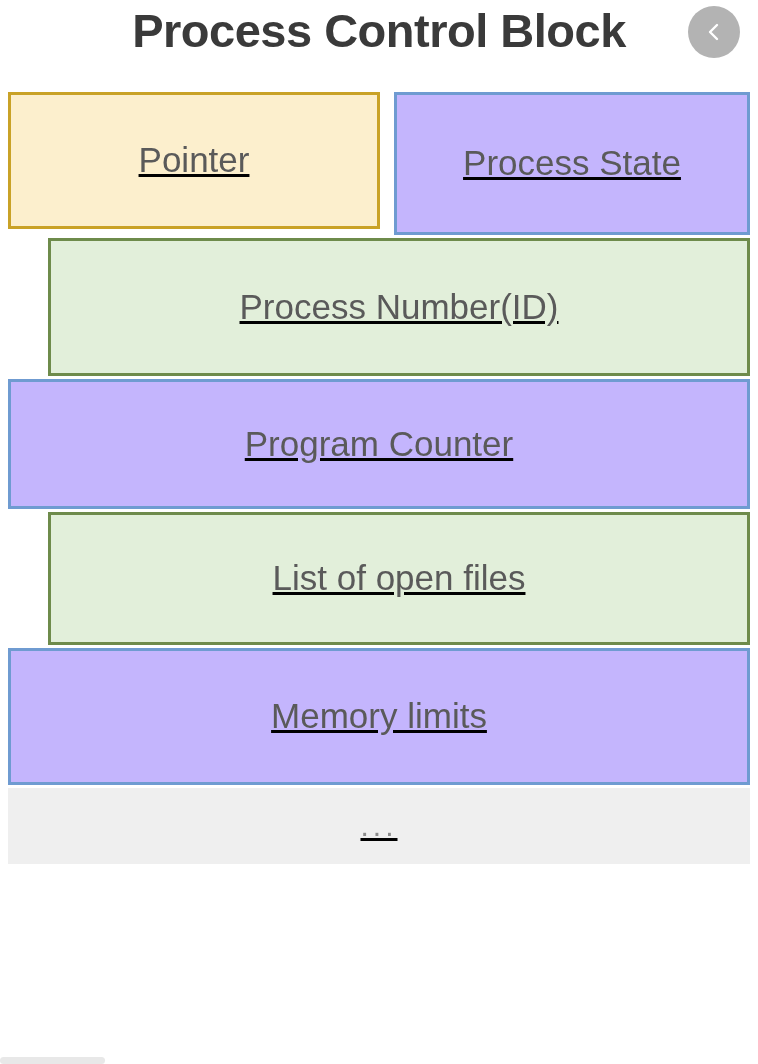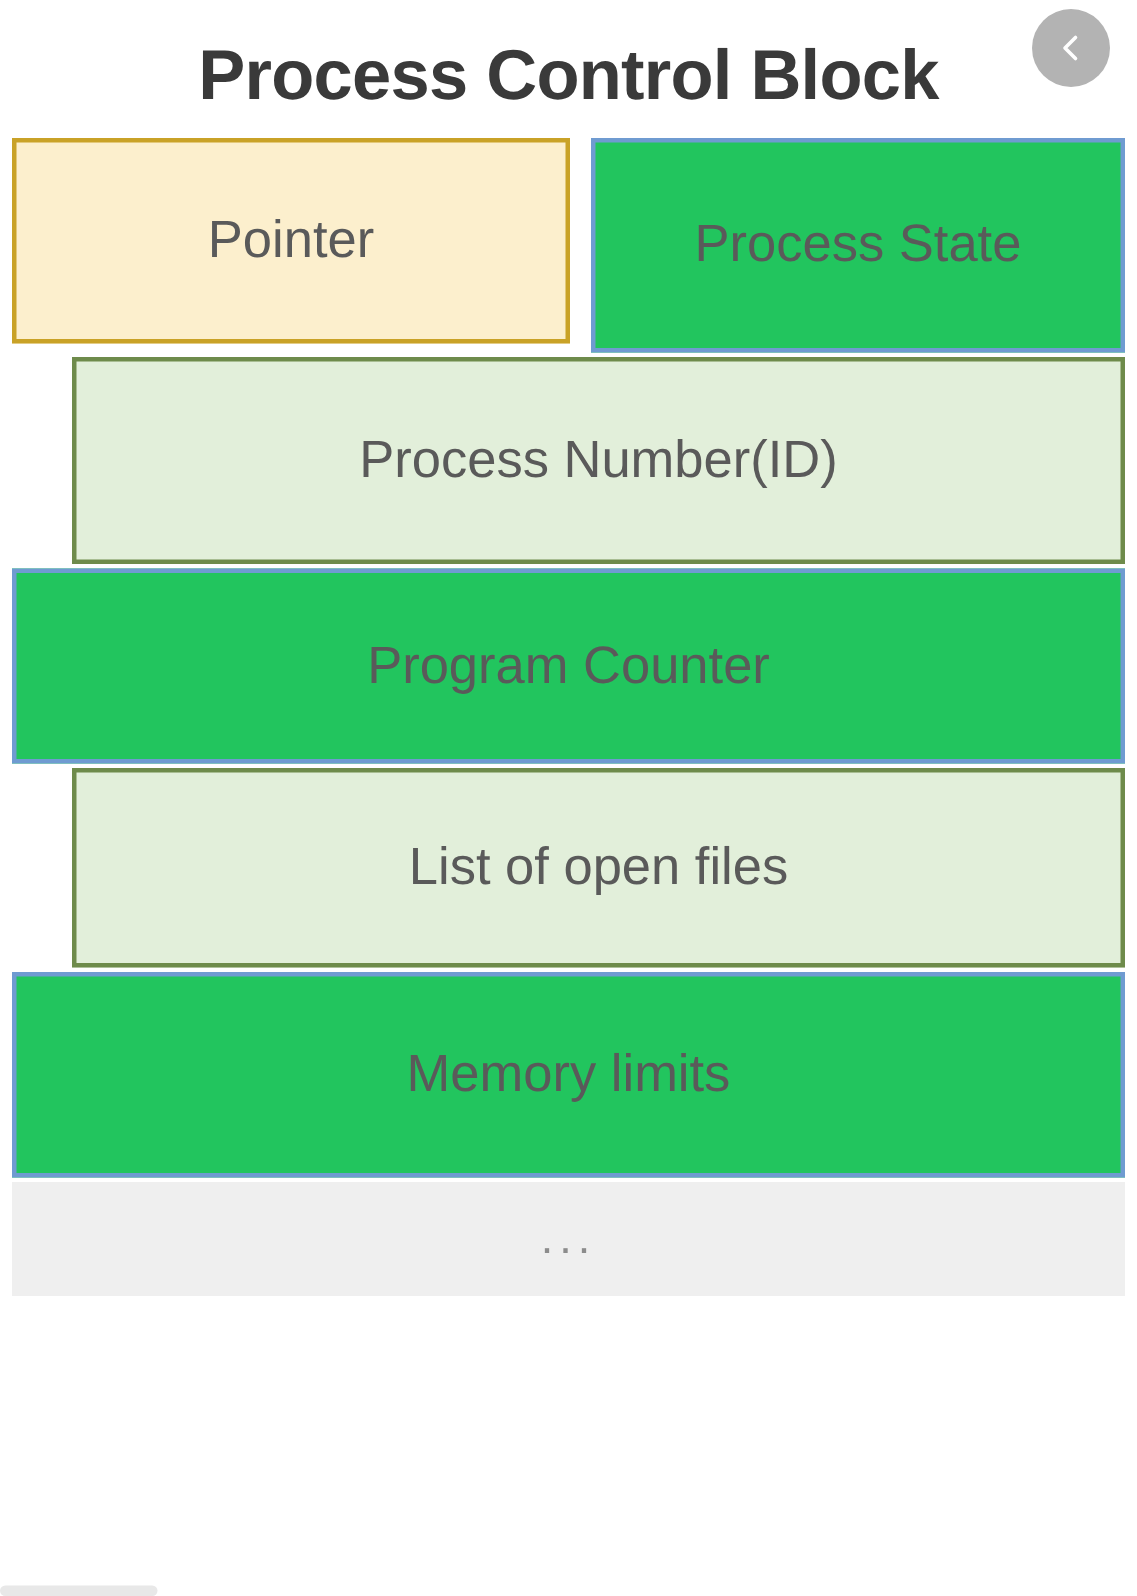"Process Control Block" .page-title { top: 20px -> 1px }
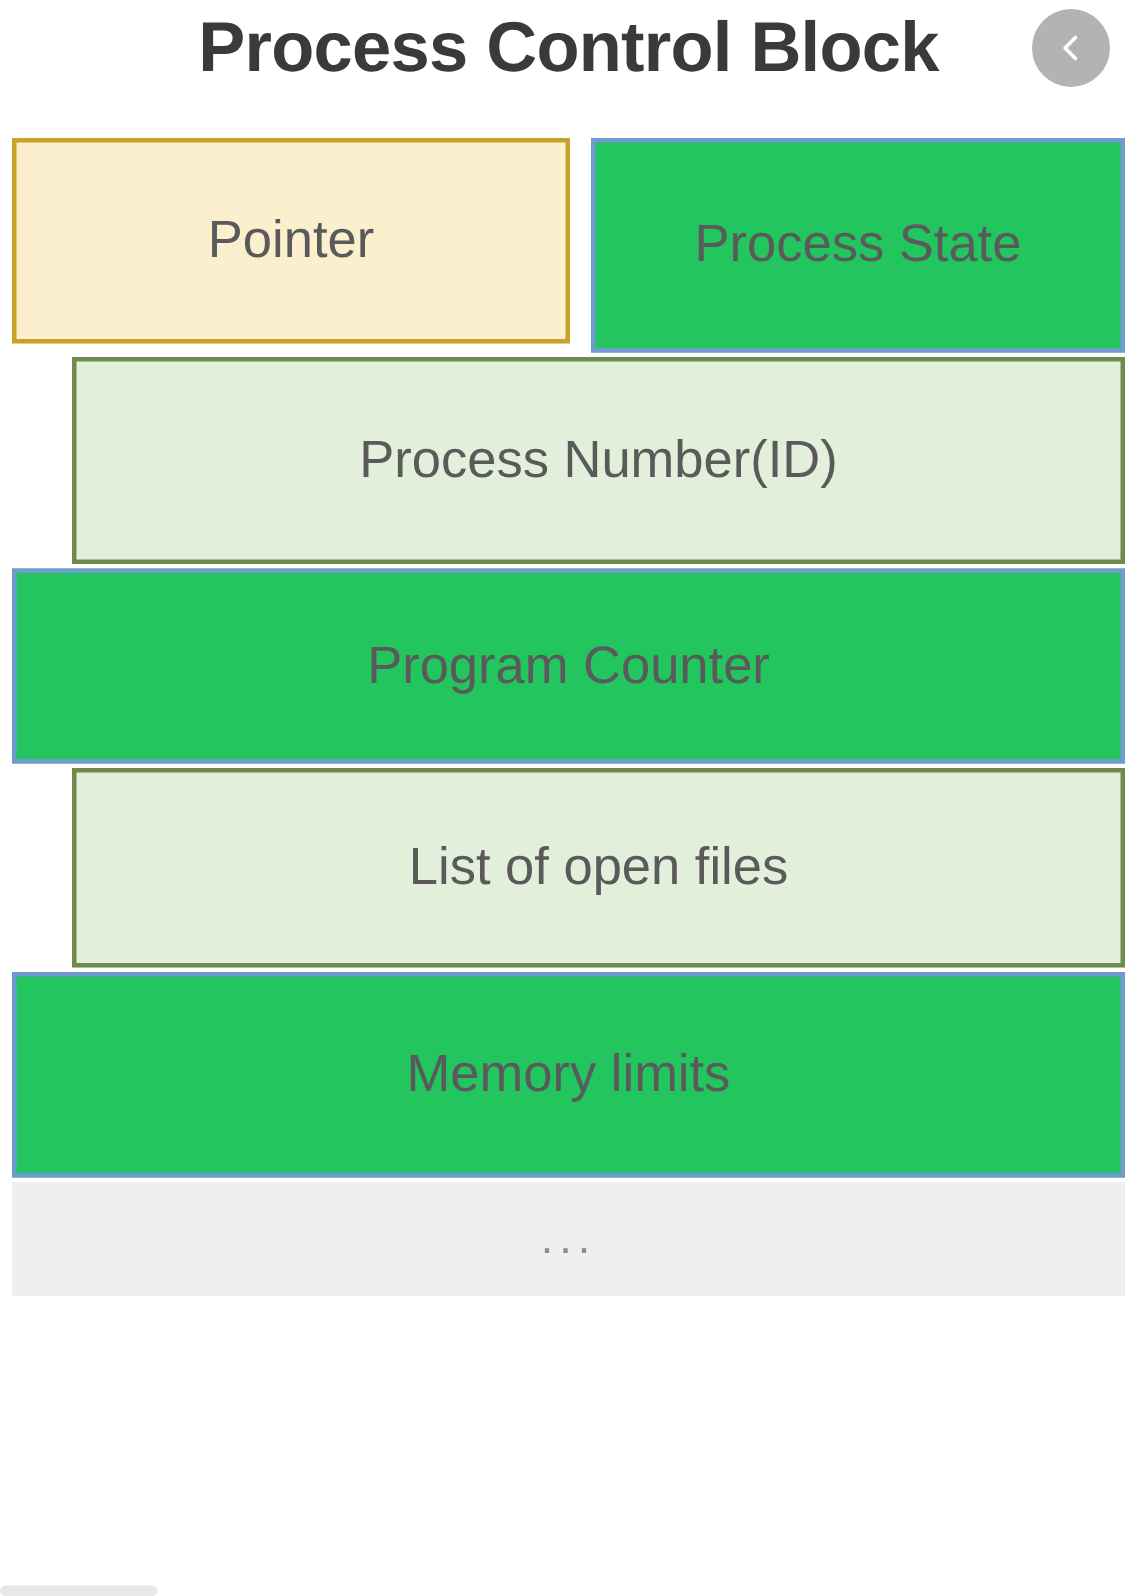"Pointer" .pcb-diagram { text-decoration: none -> underline }
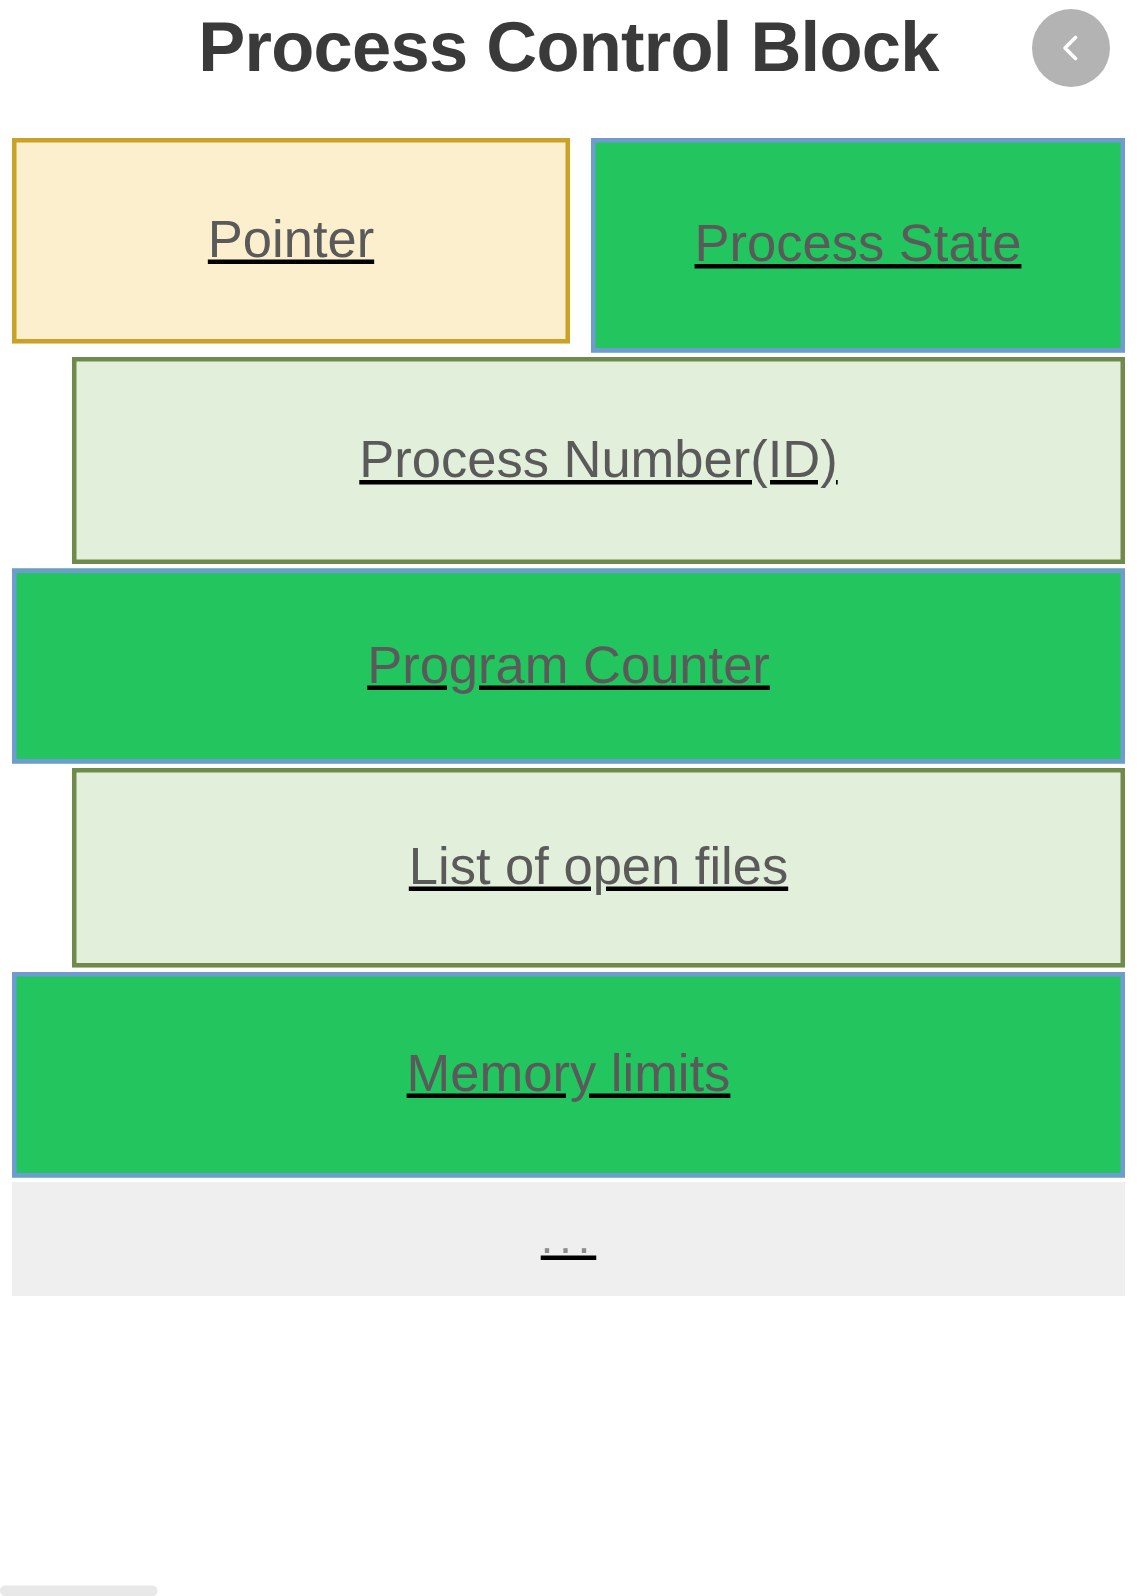"Process State" .cell-blue { background: #22c55e -> #c4b5fd }
